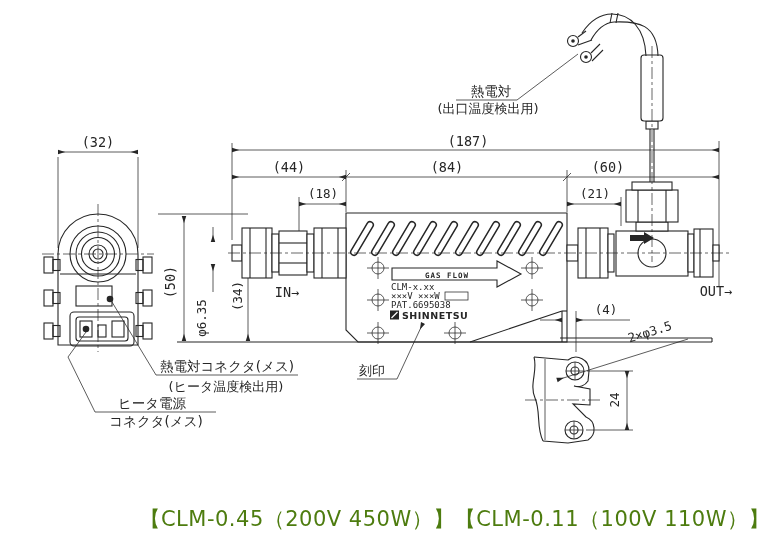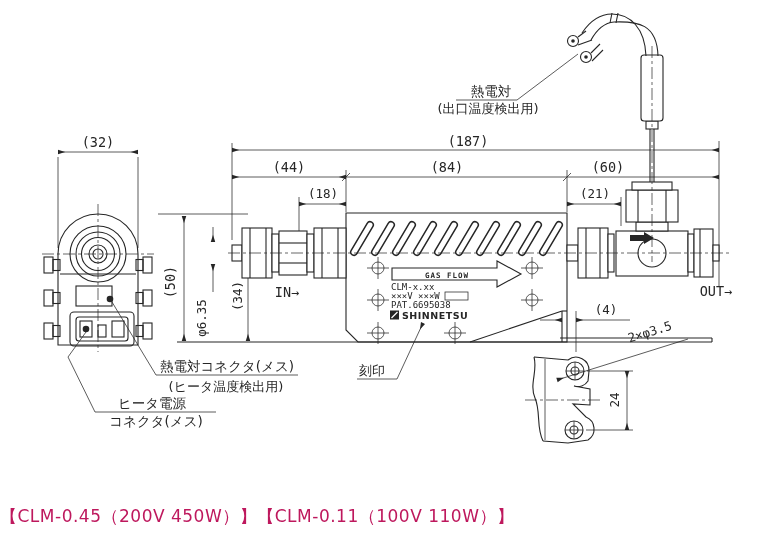"【CLM-0.45（200V 450W）】【CLM-0.11（100V" .caption { color: #be185d -> #4d7c0f; font-size: 17px -> 21px; text-align: left -> right }
